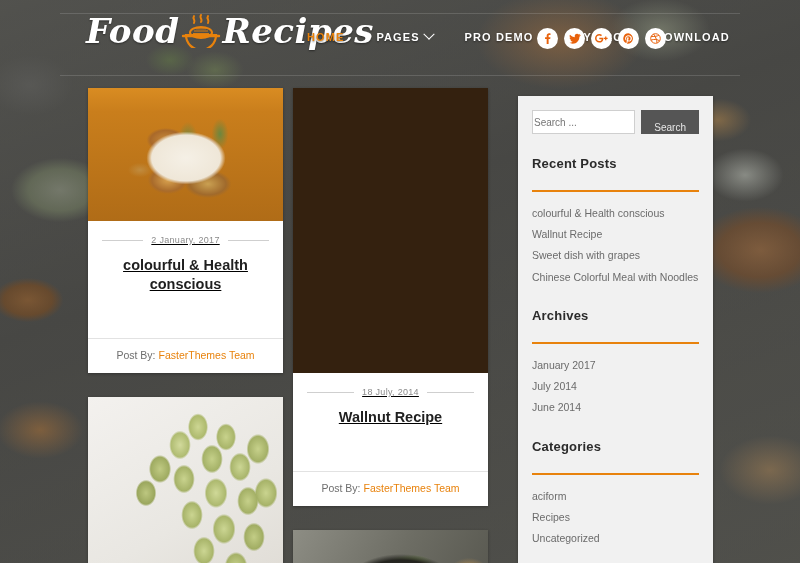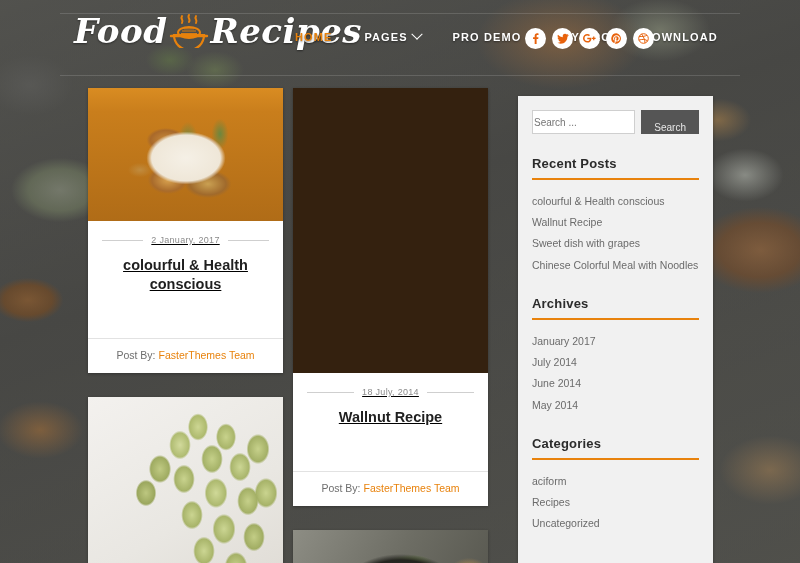"Food" #header { left: 4px -> 16px }
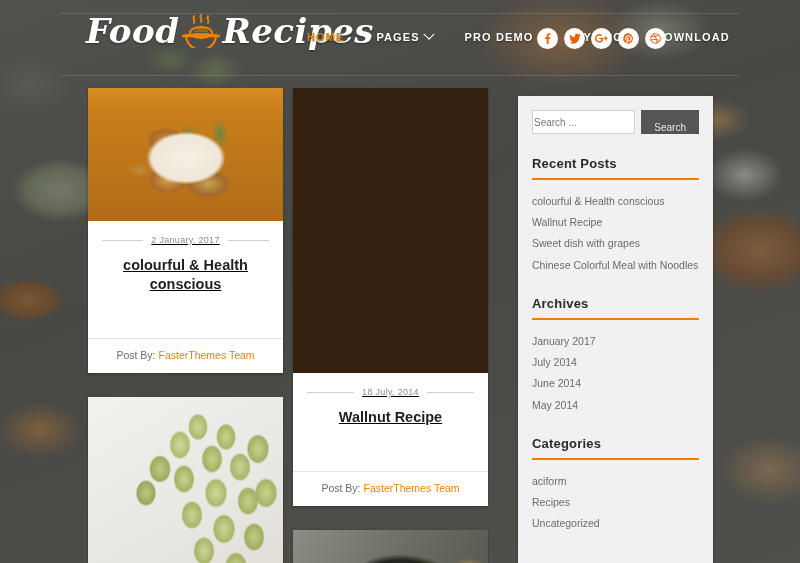"Recent Posts" .widget h3 { padding: 0 0 7px -> 0 0 19px }
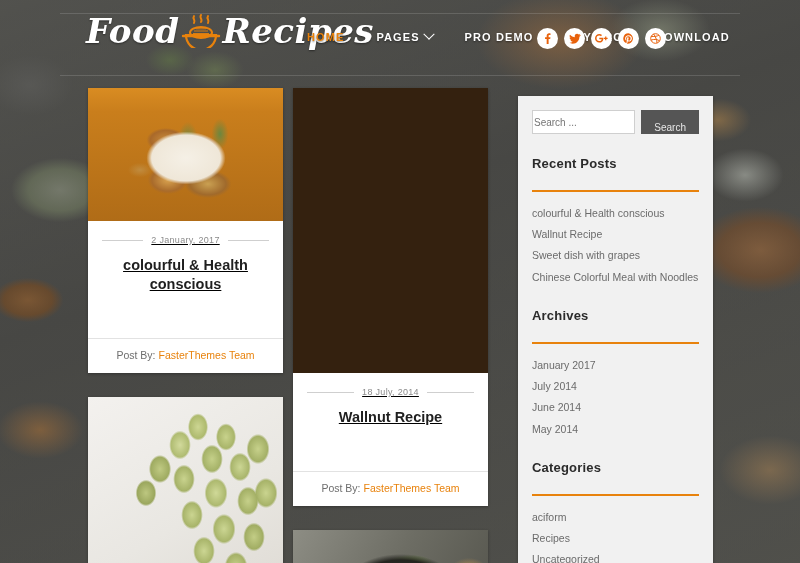"May 2014" li { html: <li>May 2014</li> -> none }
